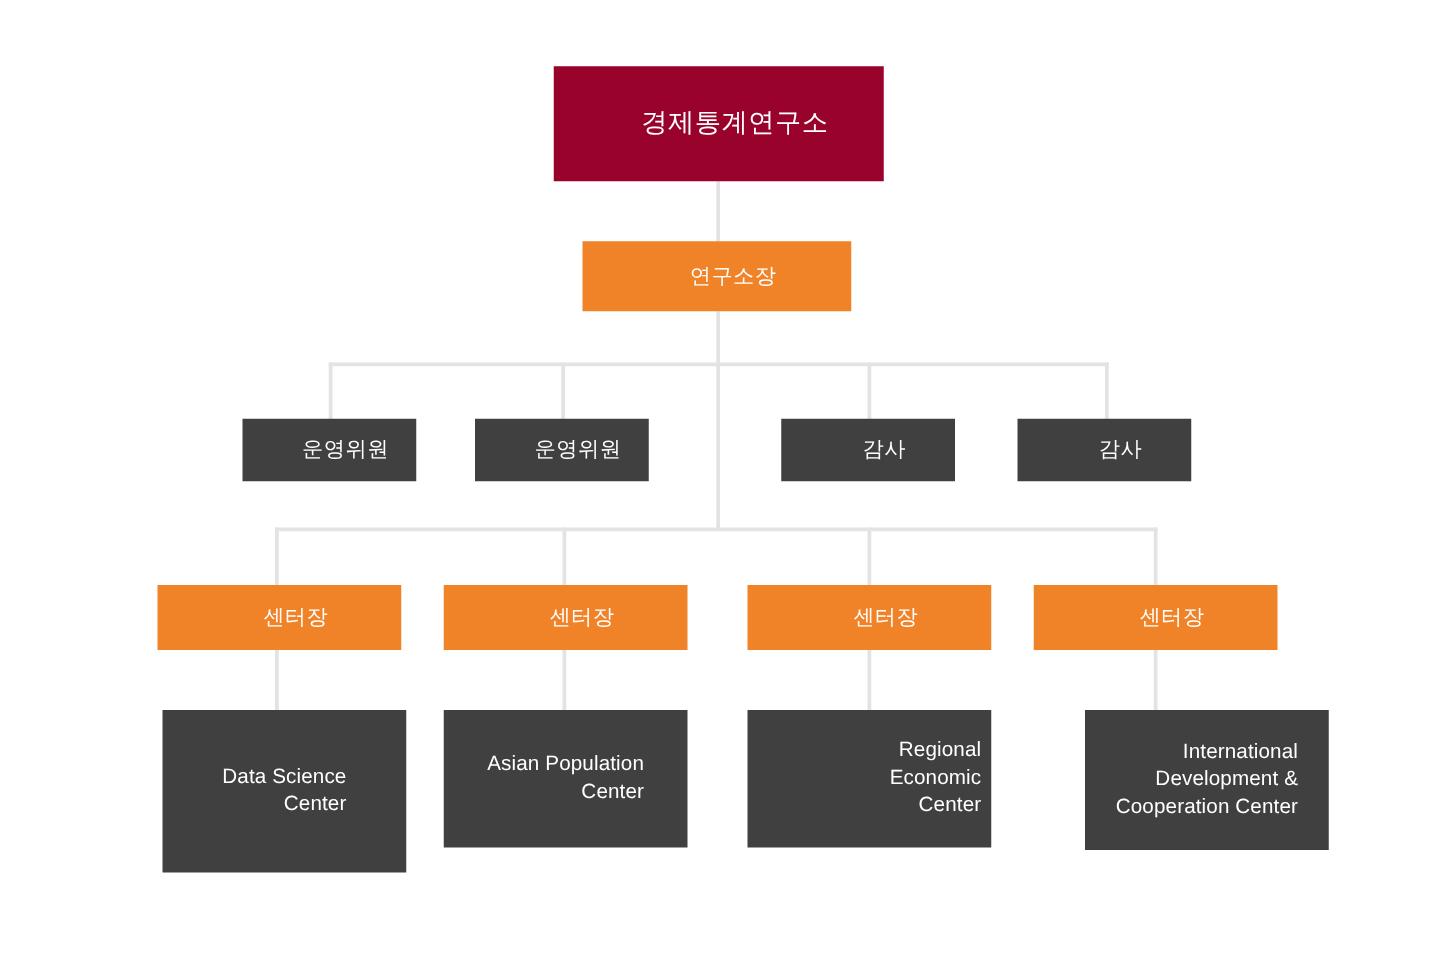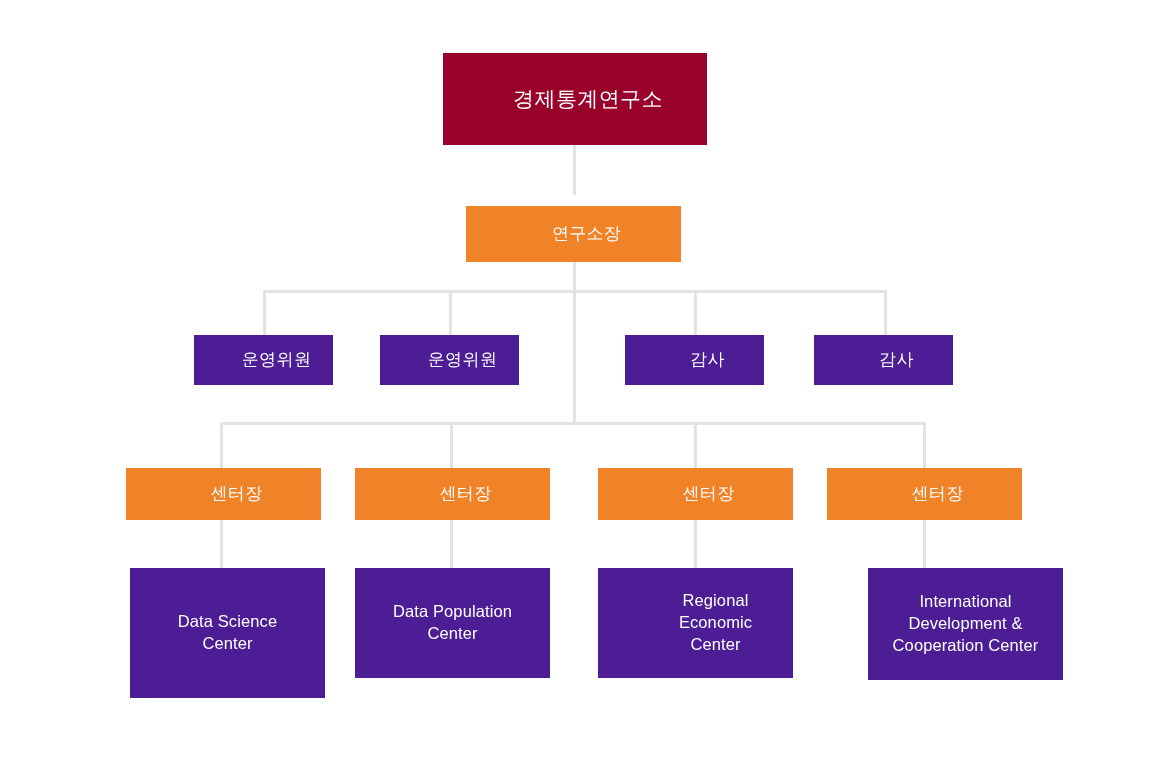"연구소장" div.node { margin-top: 13px -> none }
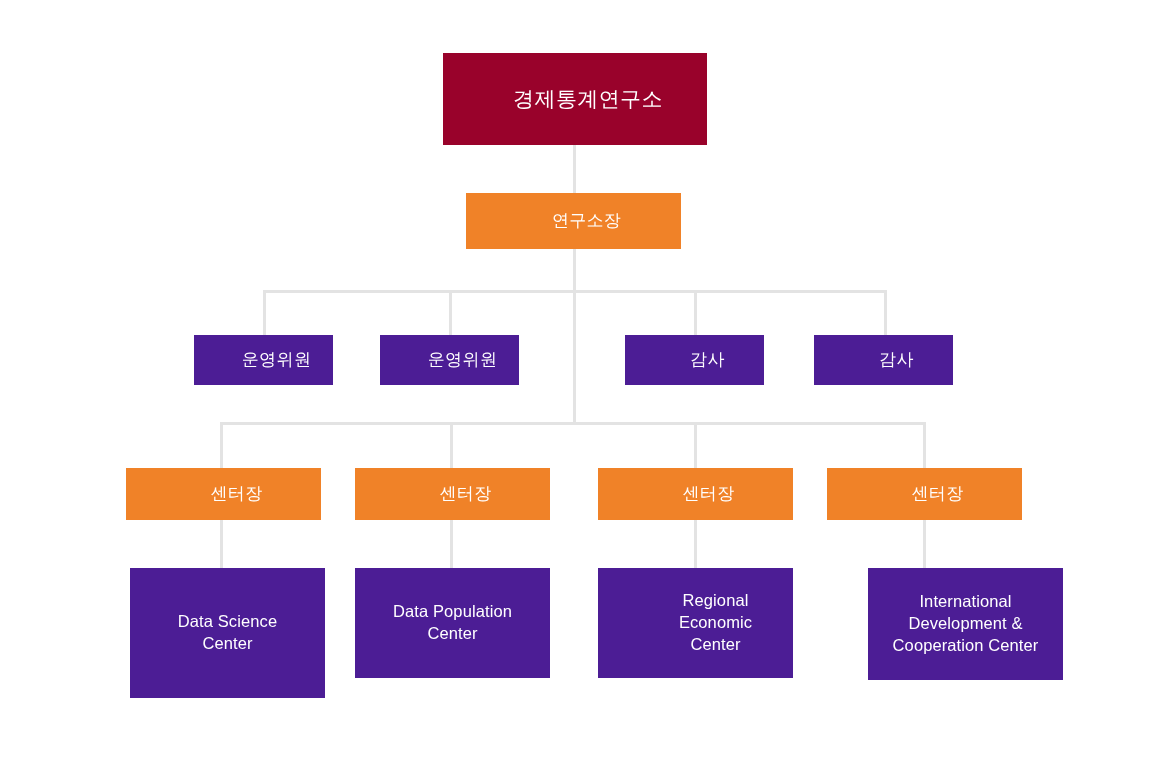"운영위원" .node-gray { background: #4c1d95 -> #404040; text-align: none -> right }
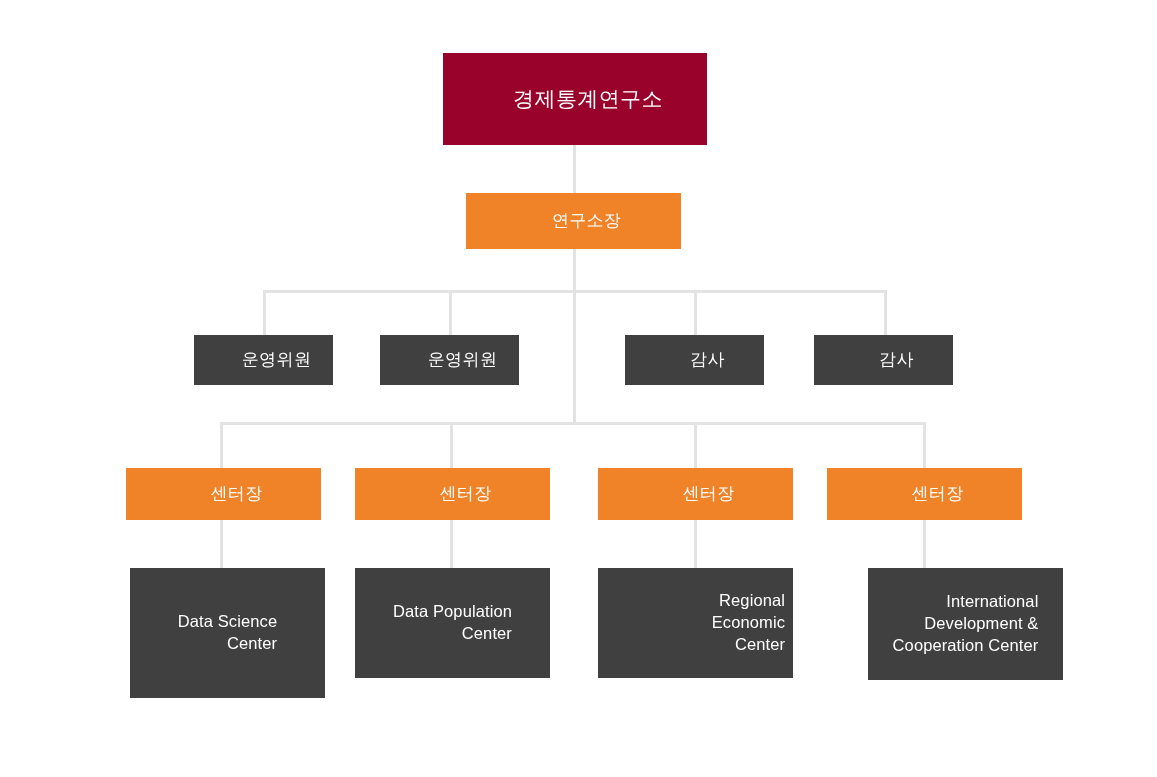"Data Population" div.node { text: Data -> Asian }
